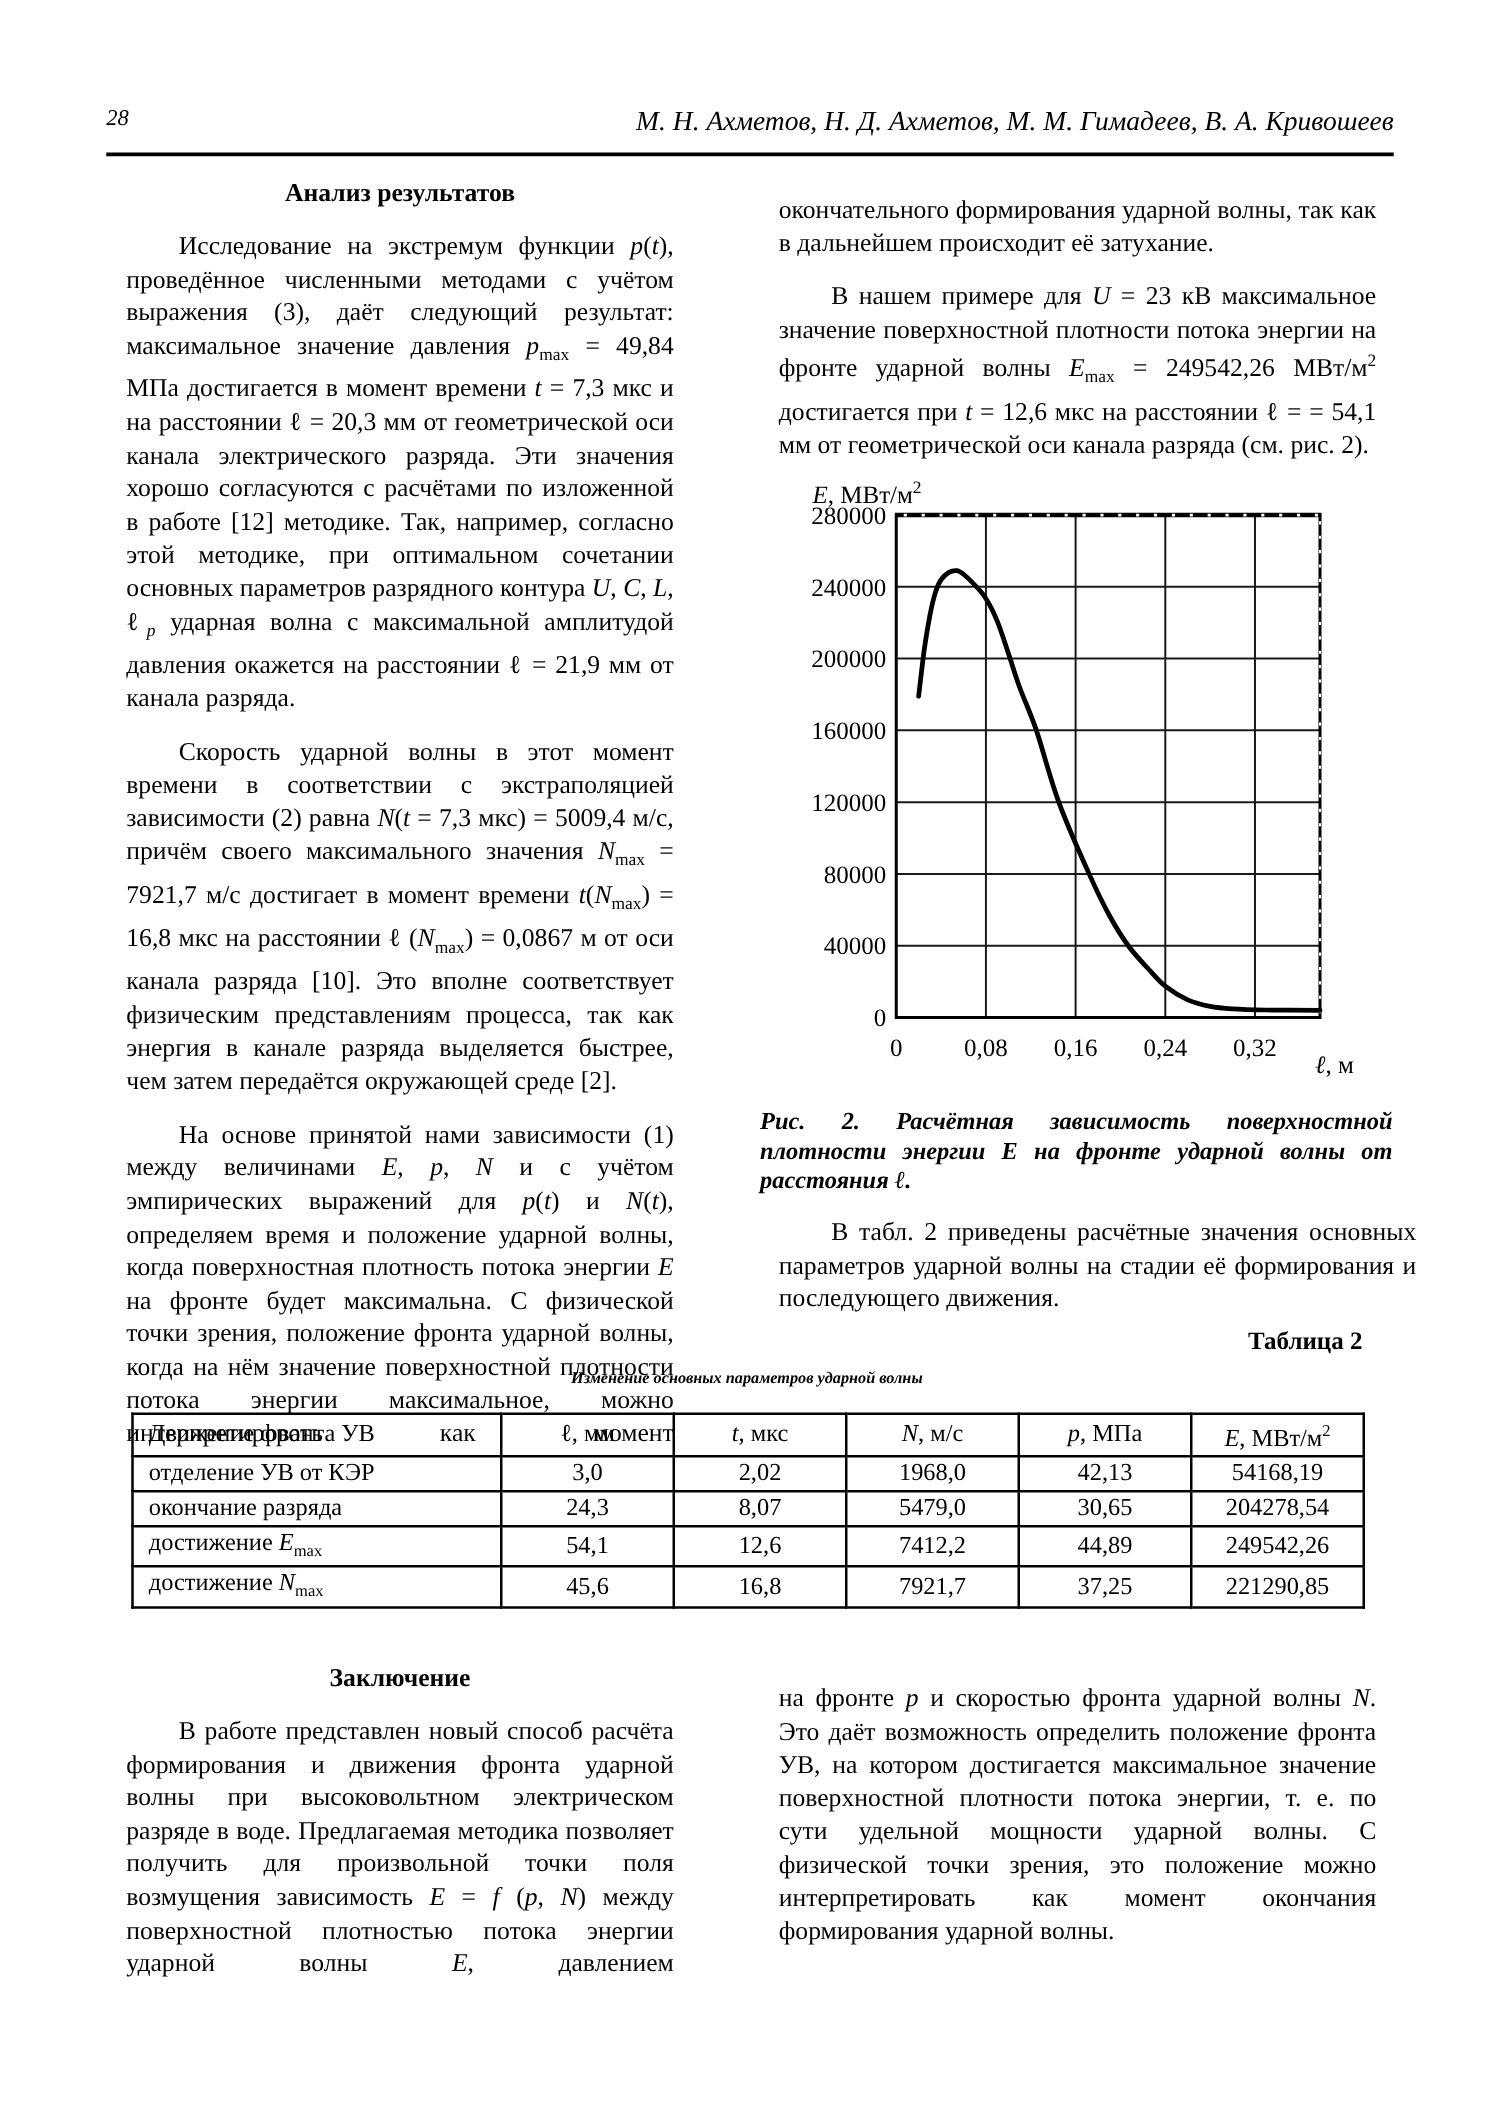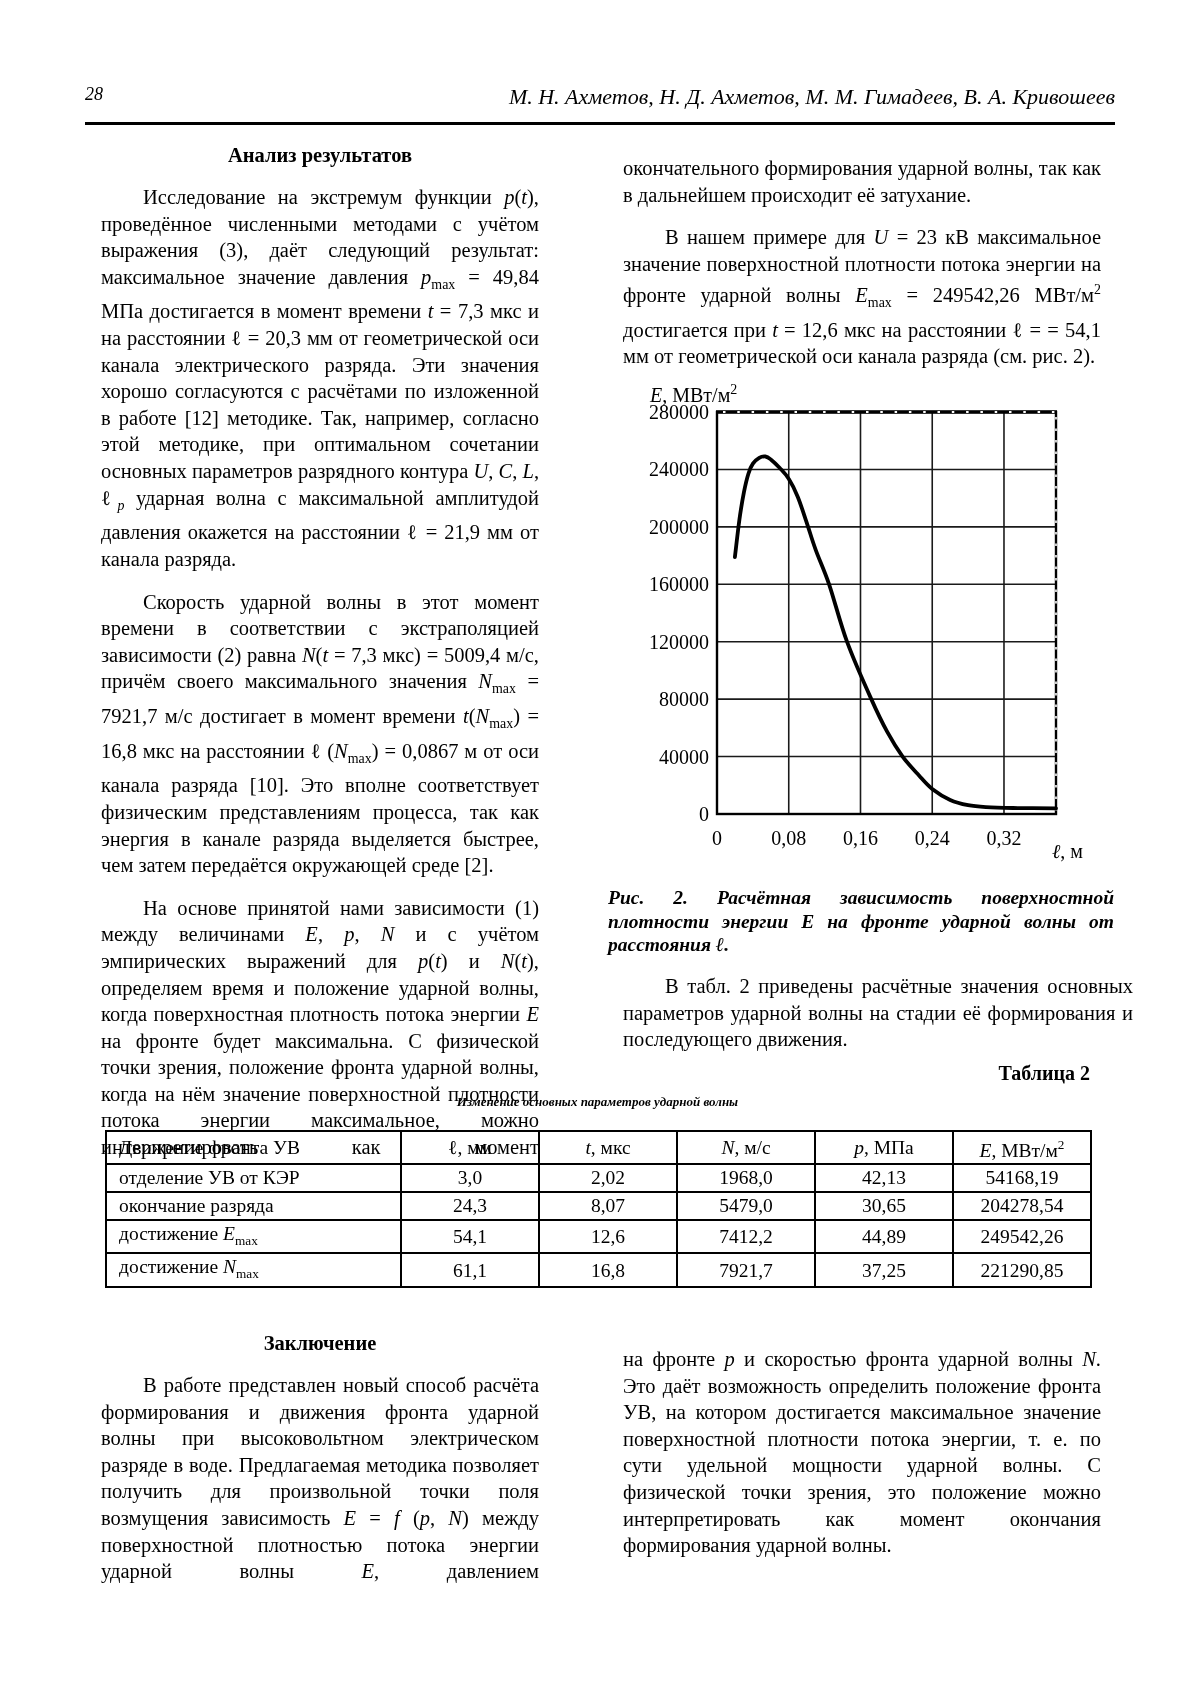"61,1" td { text: 61,1 -> 45,6 }
